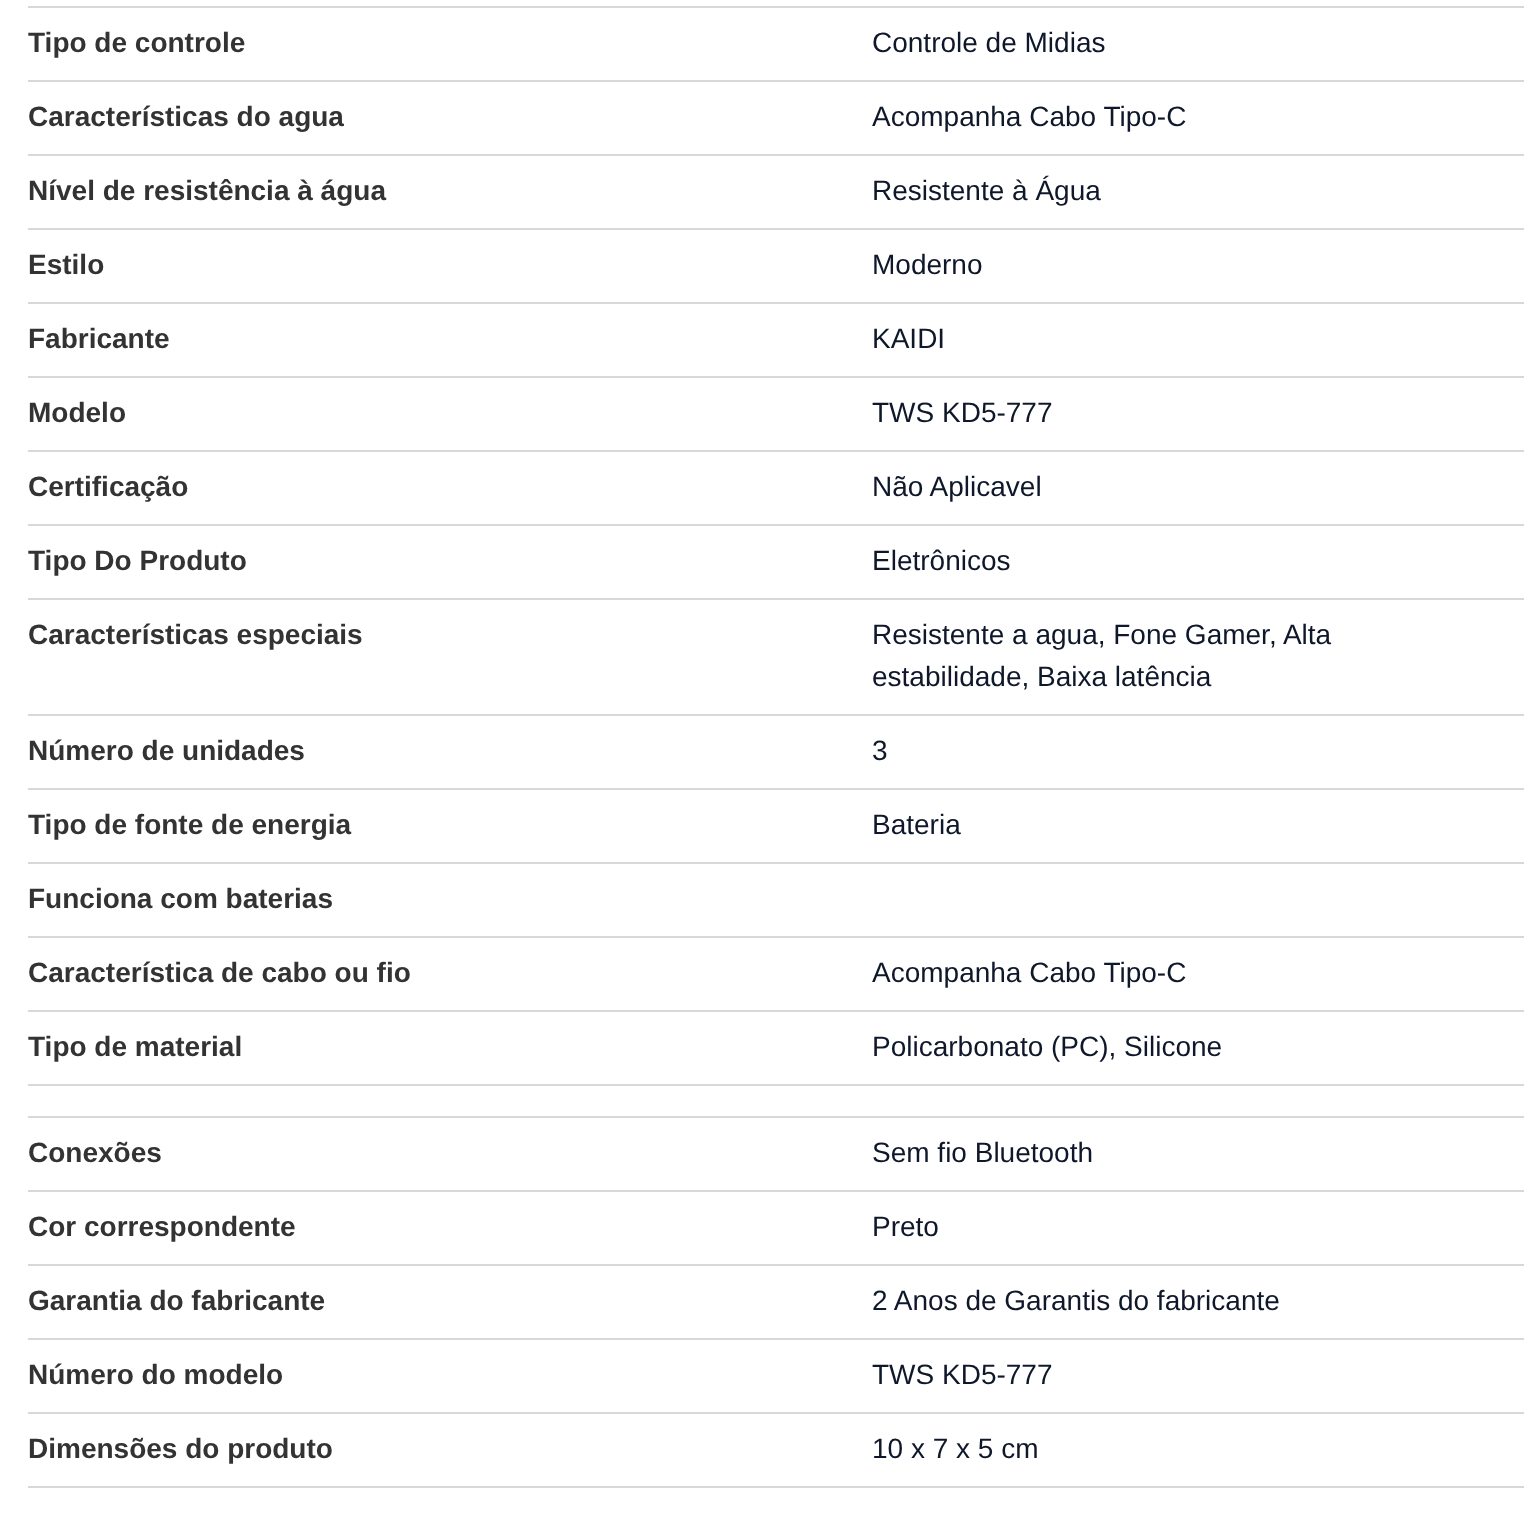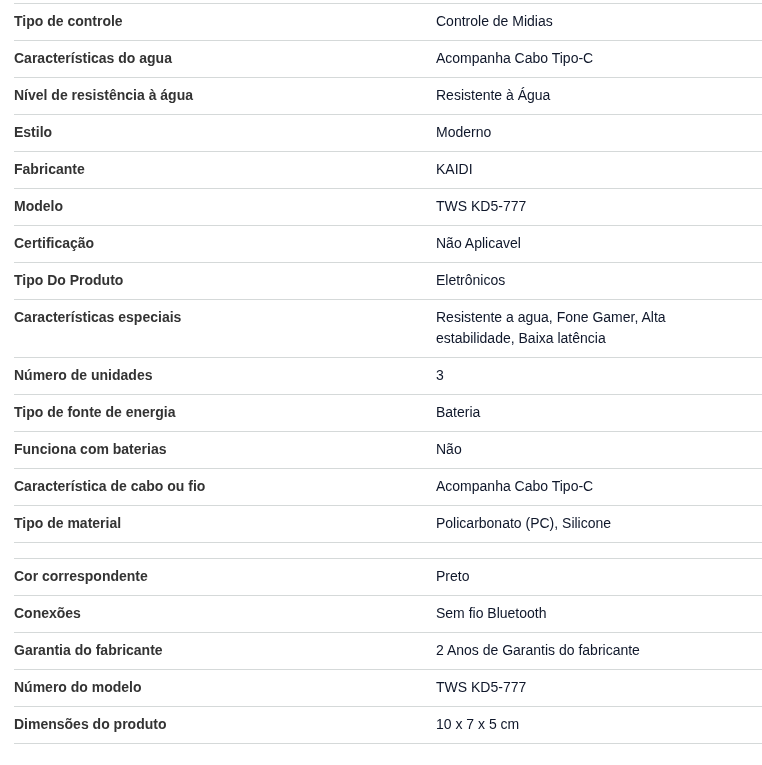"Não" div.spec-value { html: <div>Não</div> -> none }
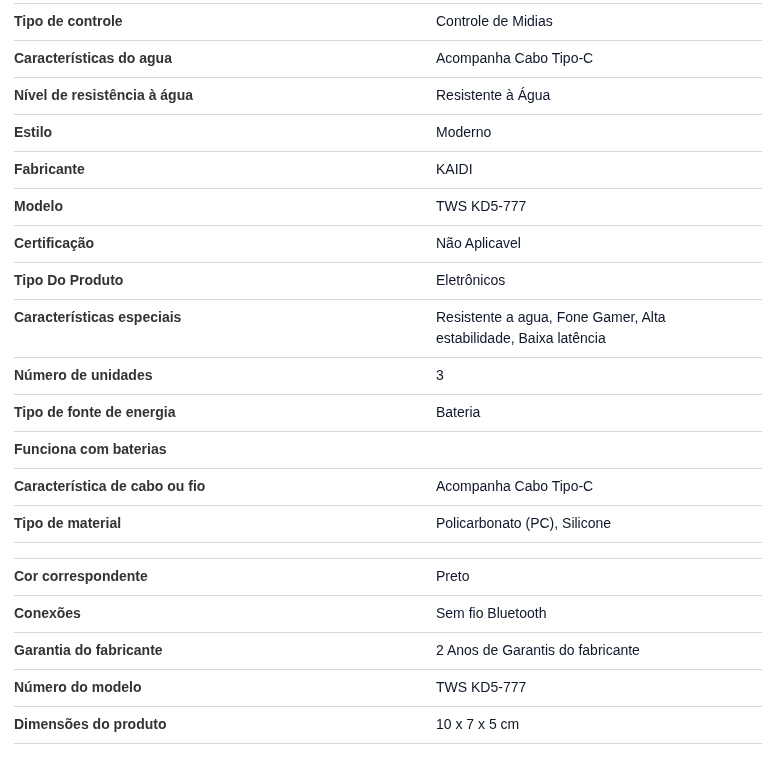"Cor correspondente" div.spec-row { order: before "Conexões" -> after "Conexões" }
